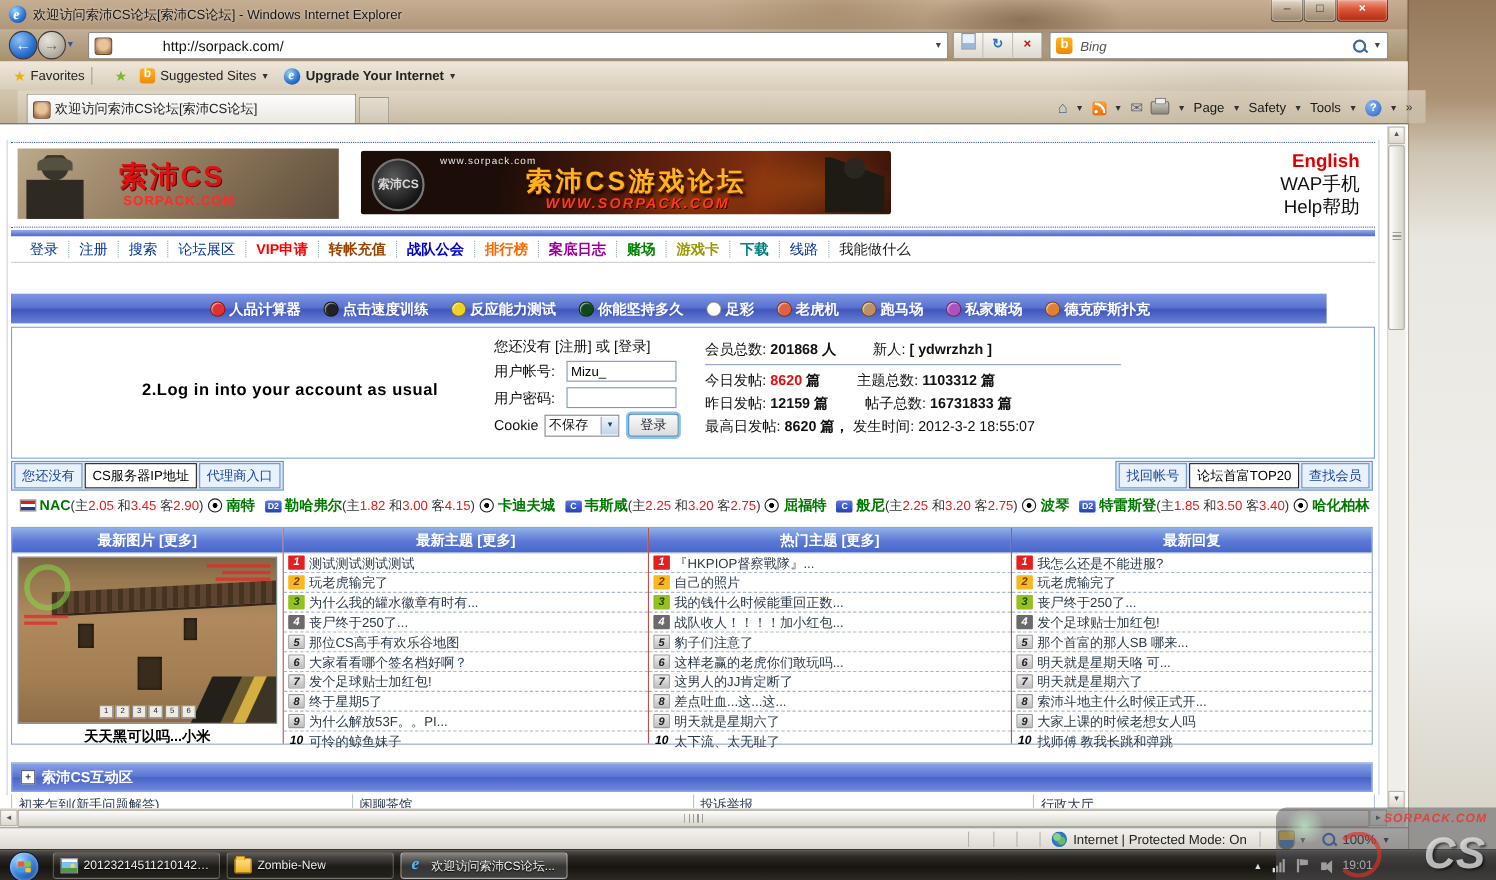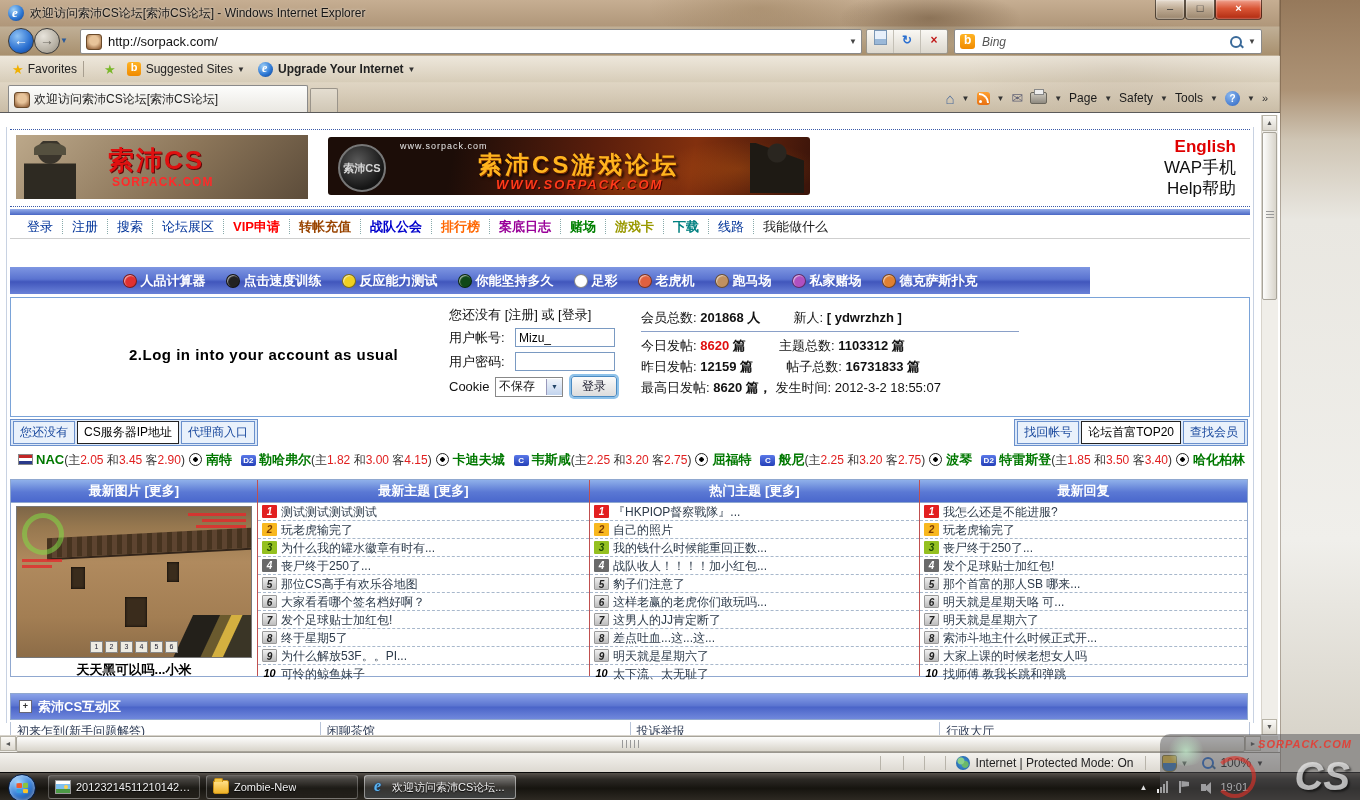"http://sorpack.com/" .addrbox { gap: none -> 40px }
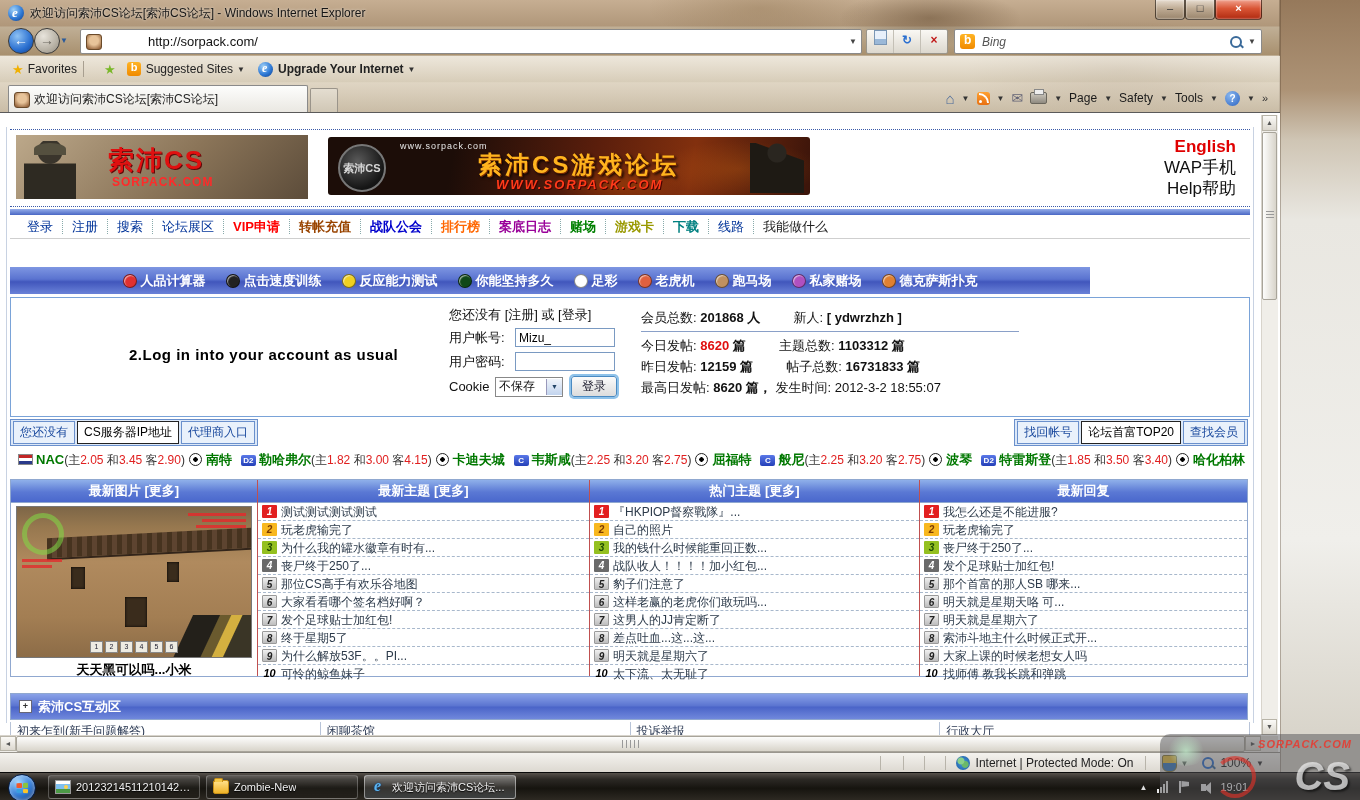"欢迎访问索沛CS论坛[索沛CS论坛]" .tabrow { left: 0 -> 16px }
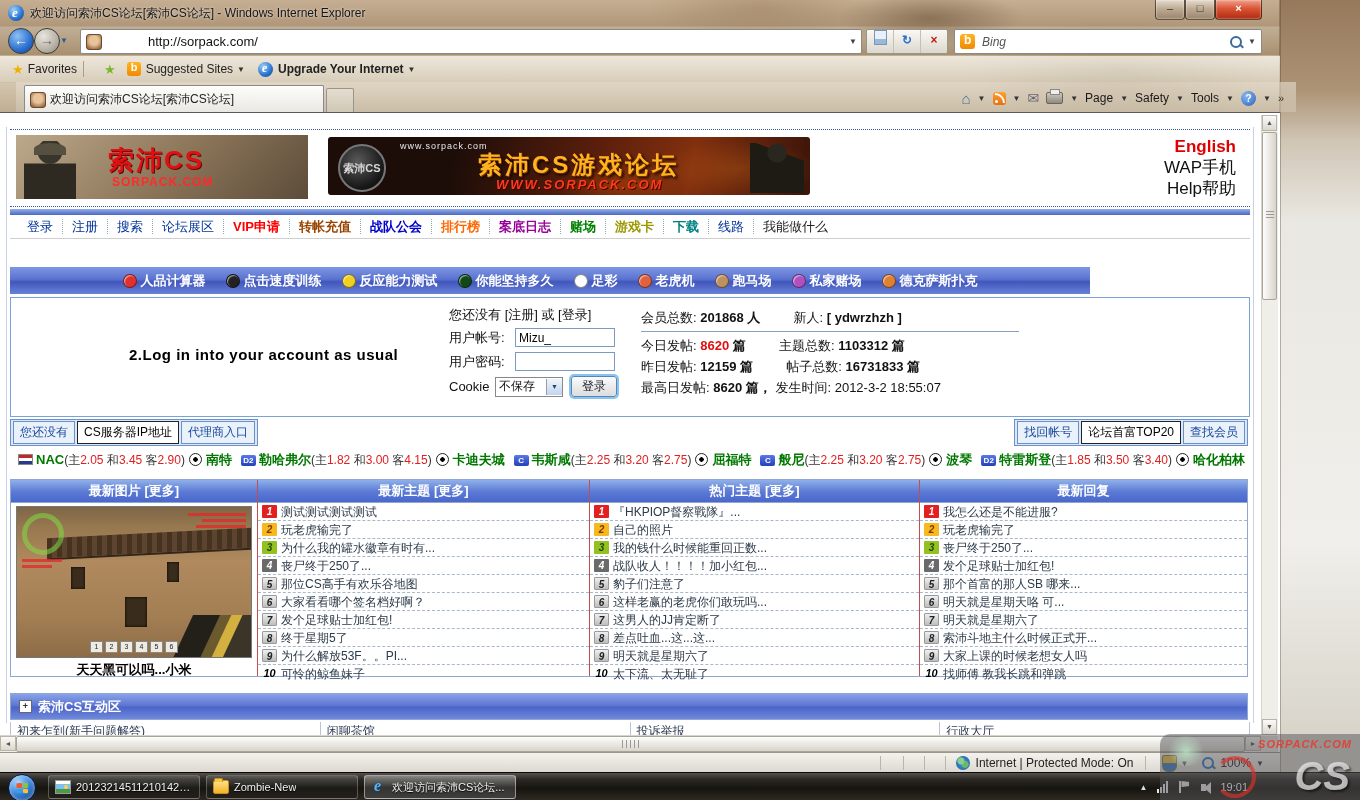"人品计算器" .gamebar { padding-left: none -> 20px; width: 1080px -> 1176px }
